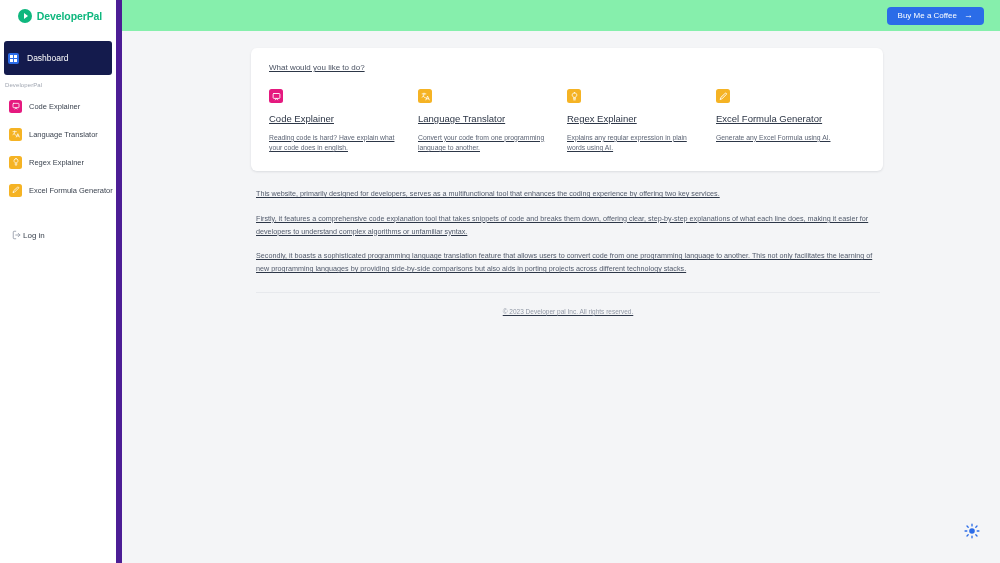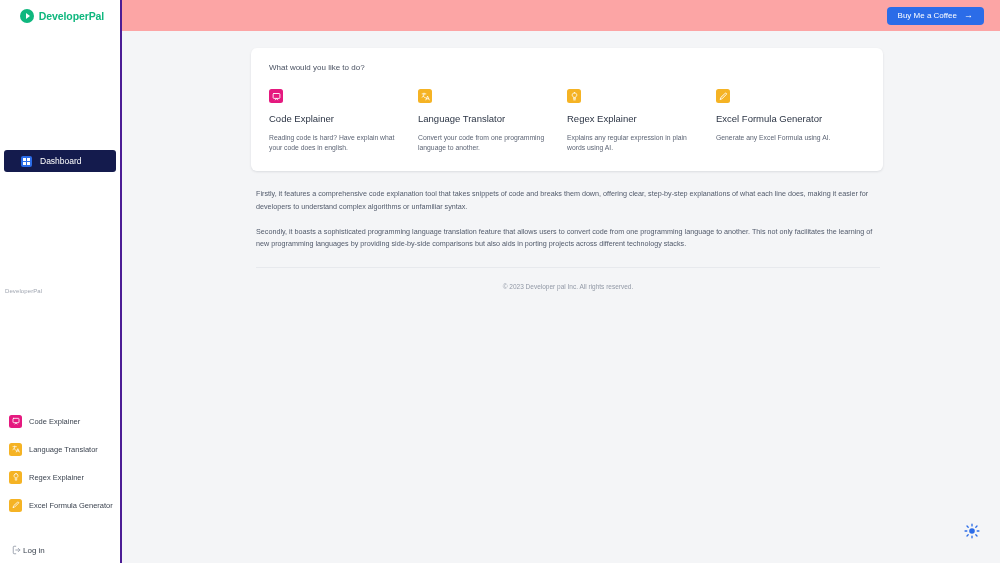"DeveloperPal" .sidebar { border-right: 2px solid #4c1d95 -> 6px solid #4c1d95; justify-content: space-between -> none }
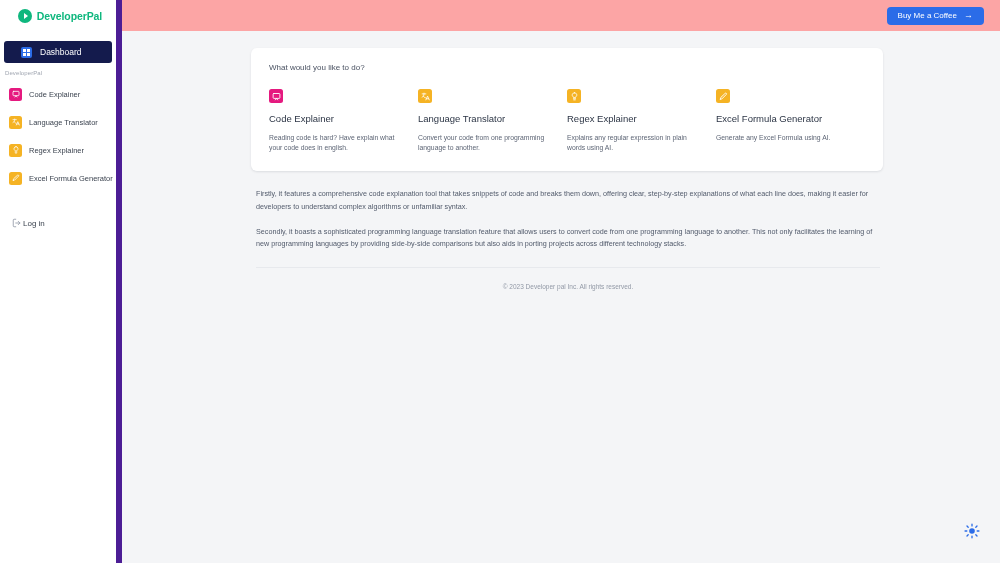"Buy Me a Coffee" .topbar { background: #fca5a5 -> #86efac }
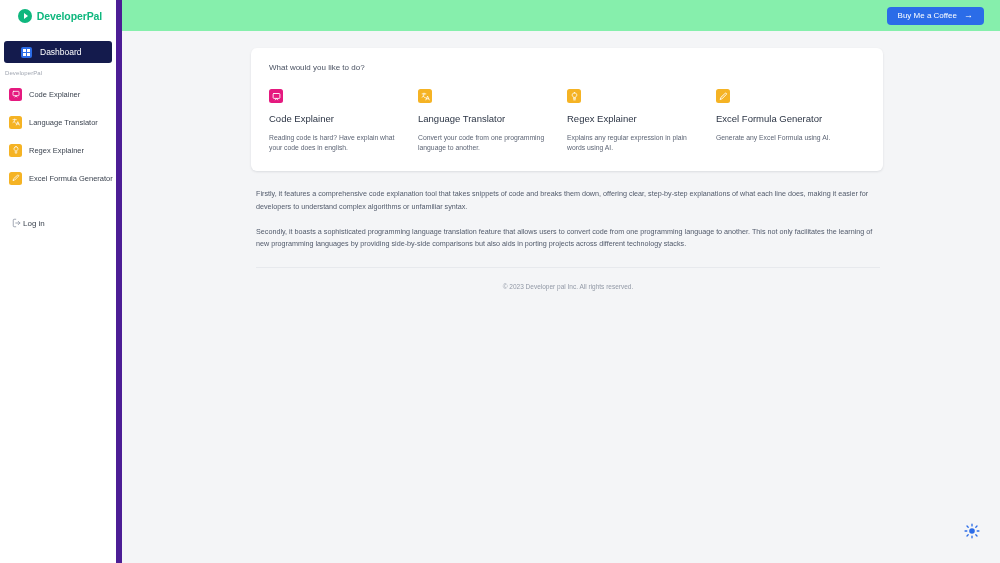"Dashboard" .nav-active { height: 22px -> 34px; padding-left: 17px -> 4px }
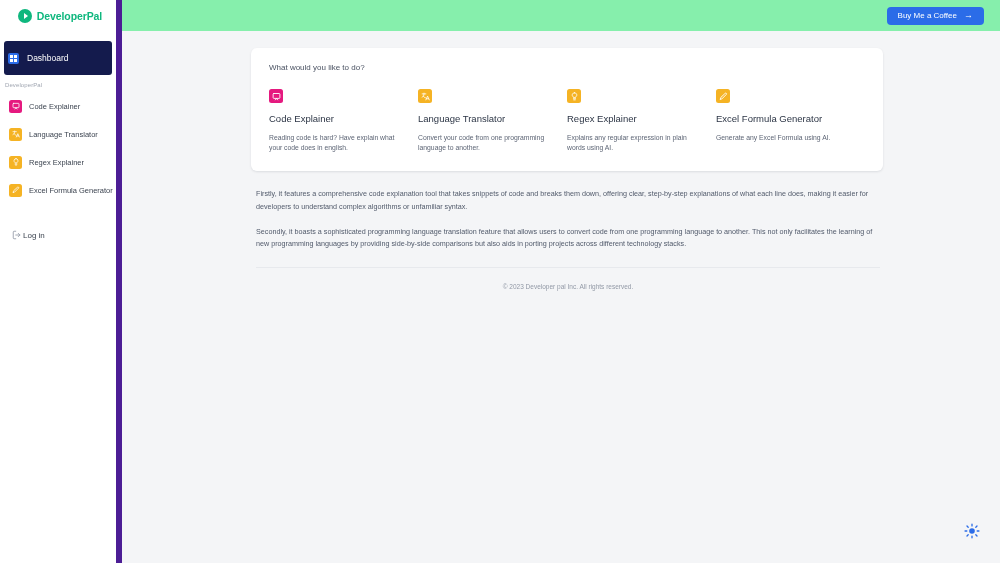"What would you like to" .content { text-decoration: none -> underline }
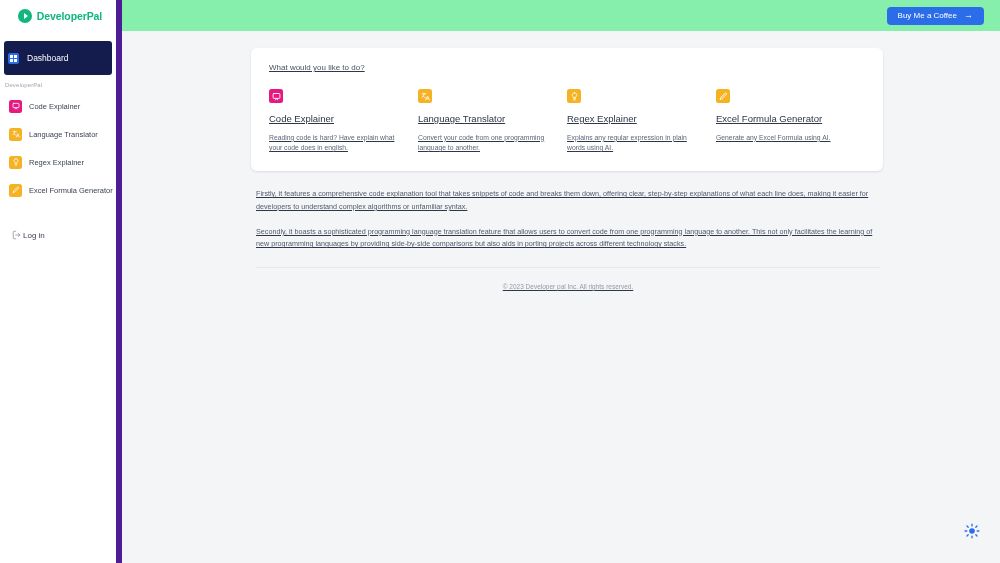"This website, primarily designed for" p.paragraph { html: none -> <p>This website, primarily designed for developers, serves as a multifunctional tool that enhances the coding experience by offering two key services.</p> }
